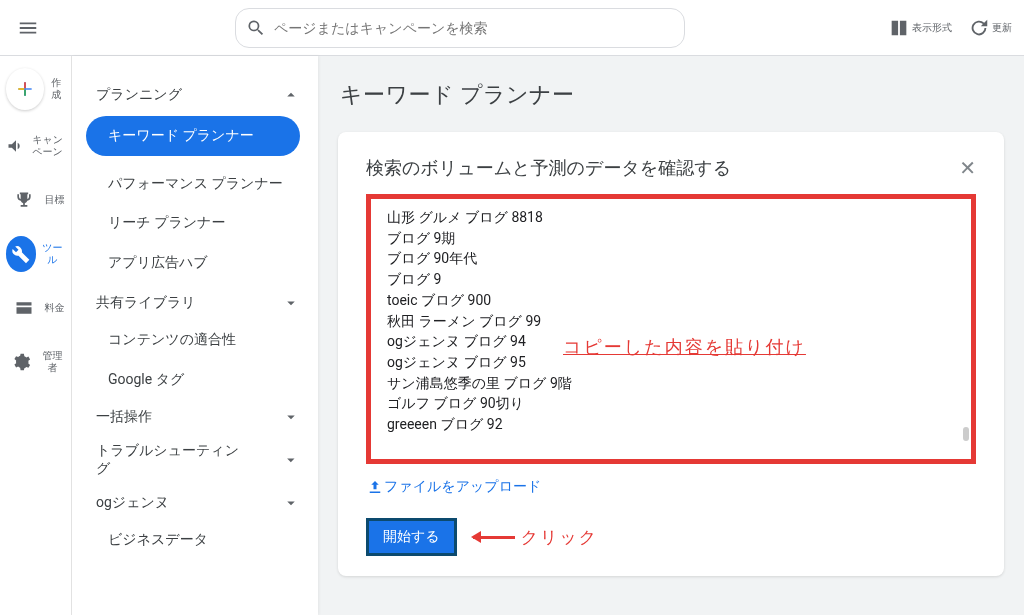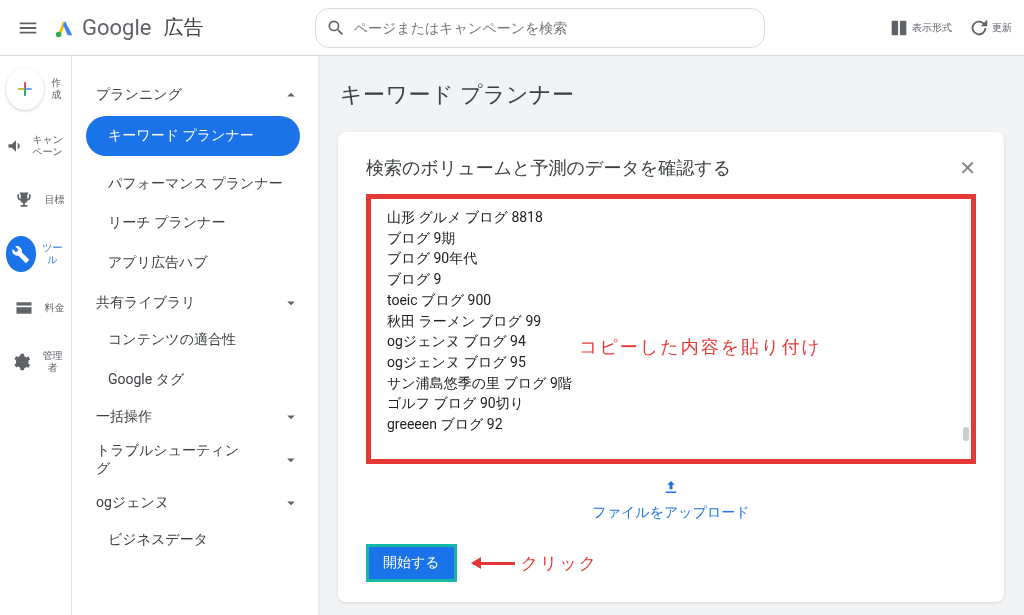"Google" div.logo { html: <div> <svg> <path></path> <path></path> <circle></circle> </svg> <span>Google</span> <span>広告</span> </div> -> none }
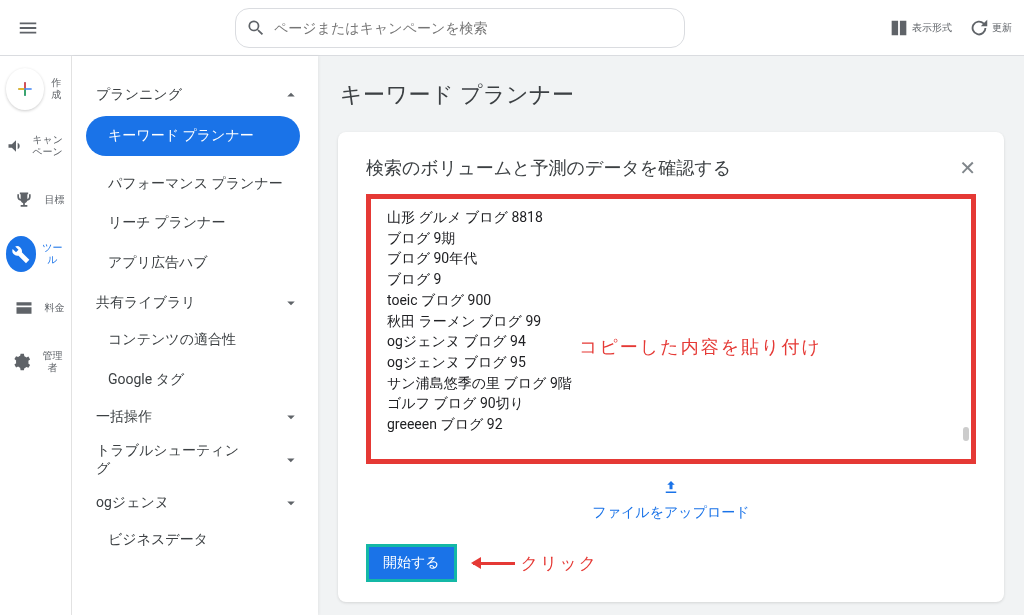"コピーした内容を貼り付け" .annot1 { left: 208px -> 192px; text-decoration: none -> underline }
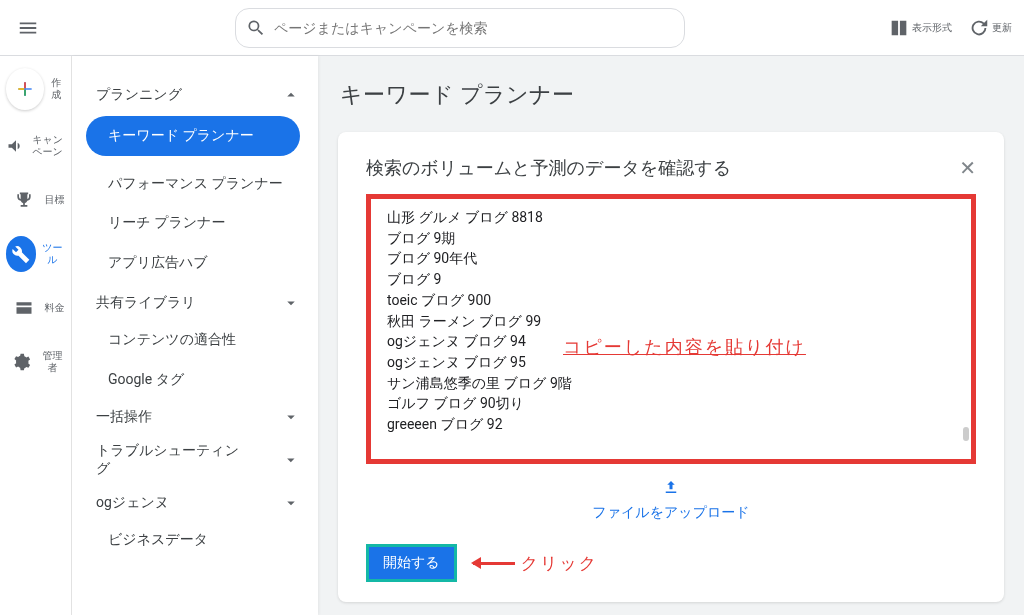"ファイルをアップロード" .upload { flex-direction: column -> none; gap: 8px -> 0 }
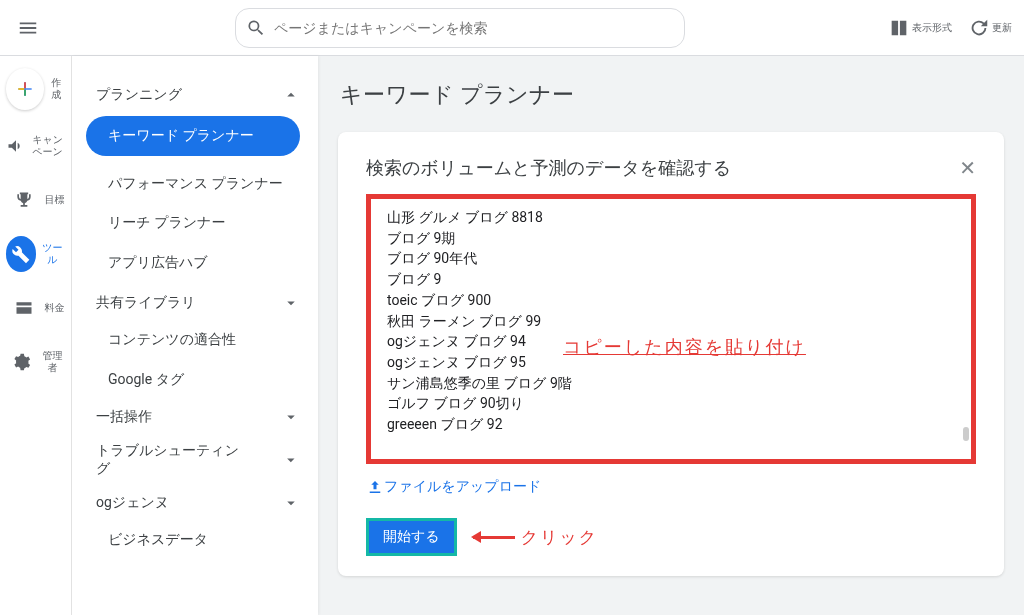"開始する" .start-btn { border: 3px solid #14b8a6 -> 3px solid #0c4a6e }
